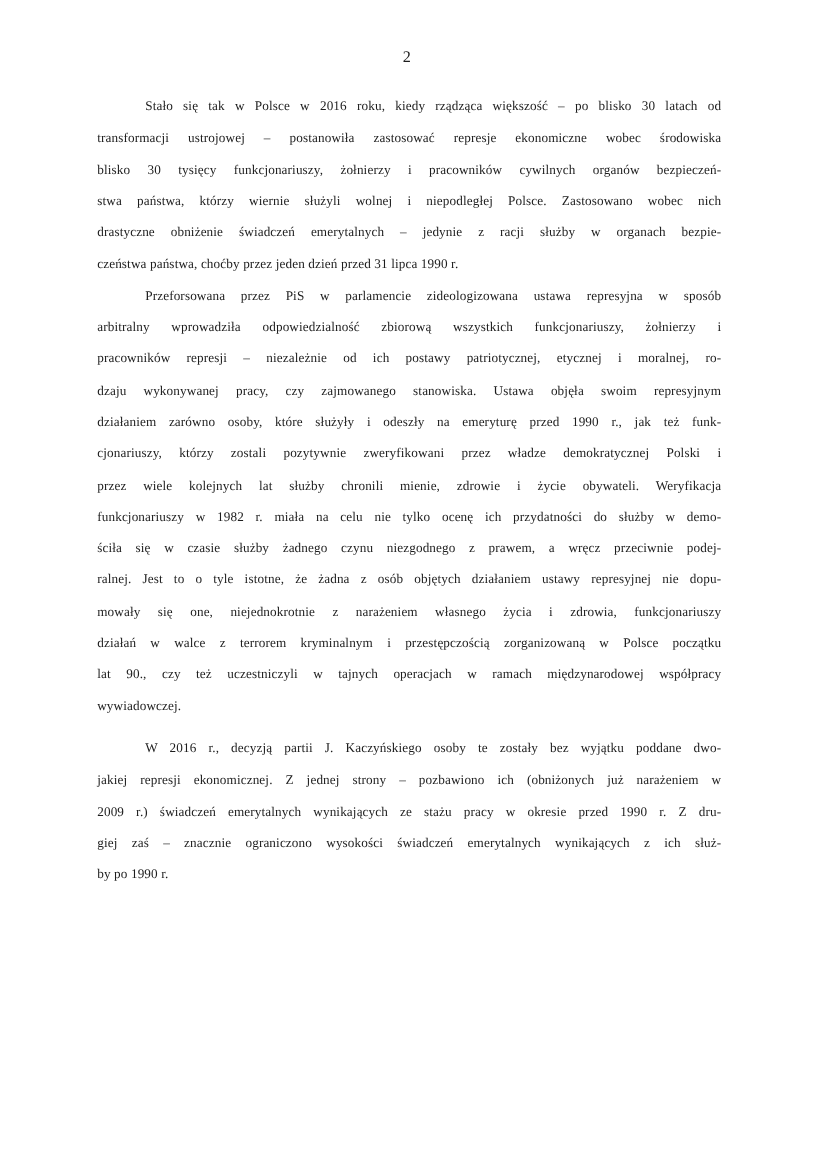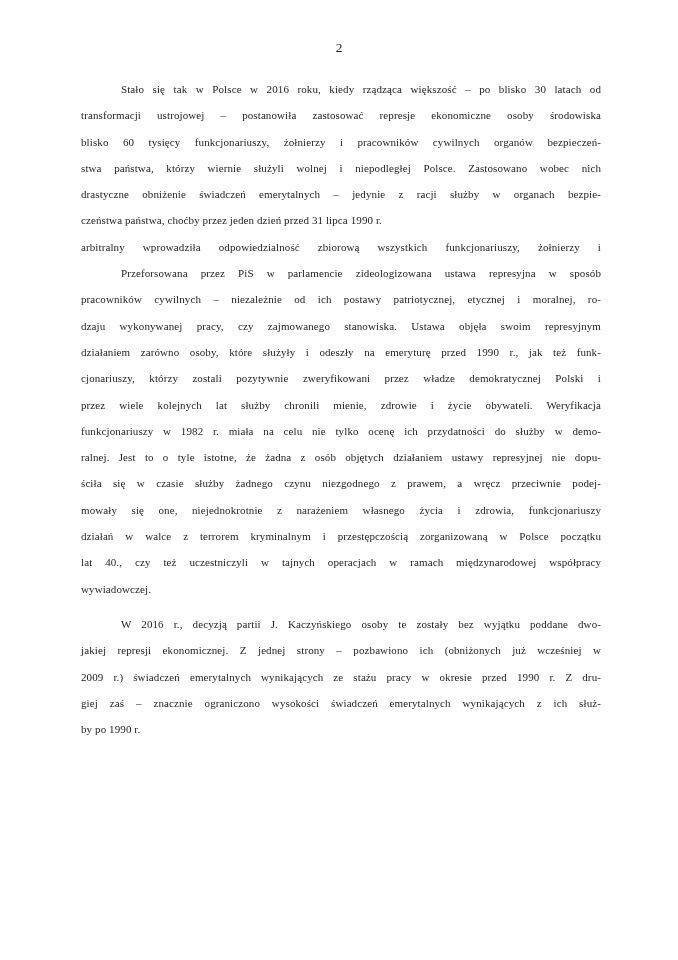"transformacji ustrojowej – postanowiła" div.line { text: osoby -> wobec }
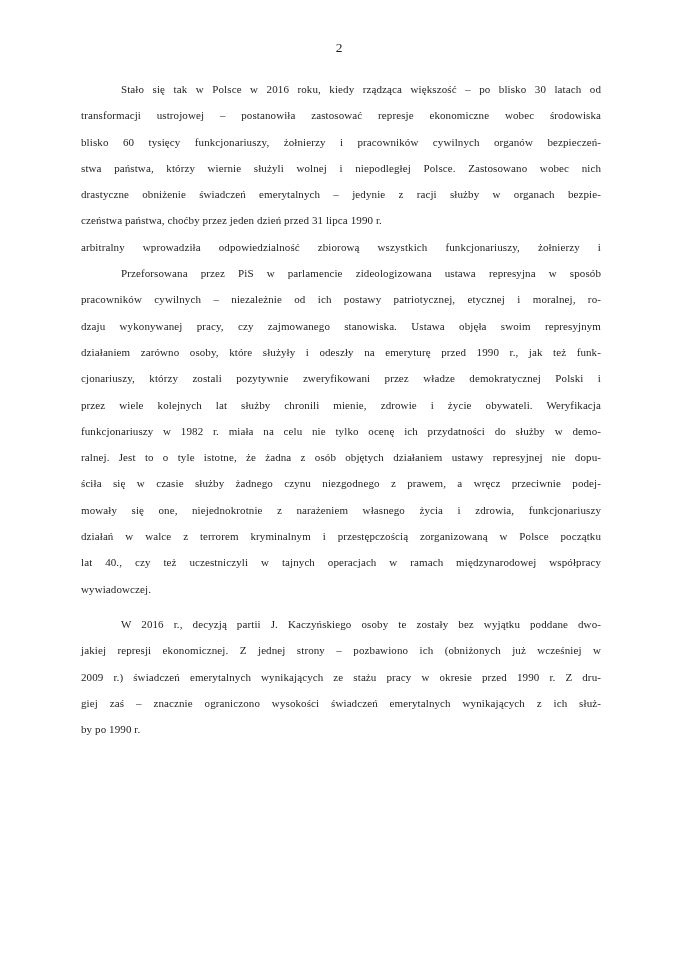"blisko 60 tysięcy funkcjonariuszy," div.line { text: 60 -> 30 }
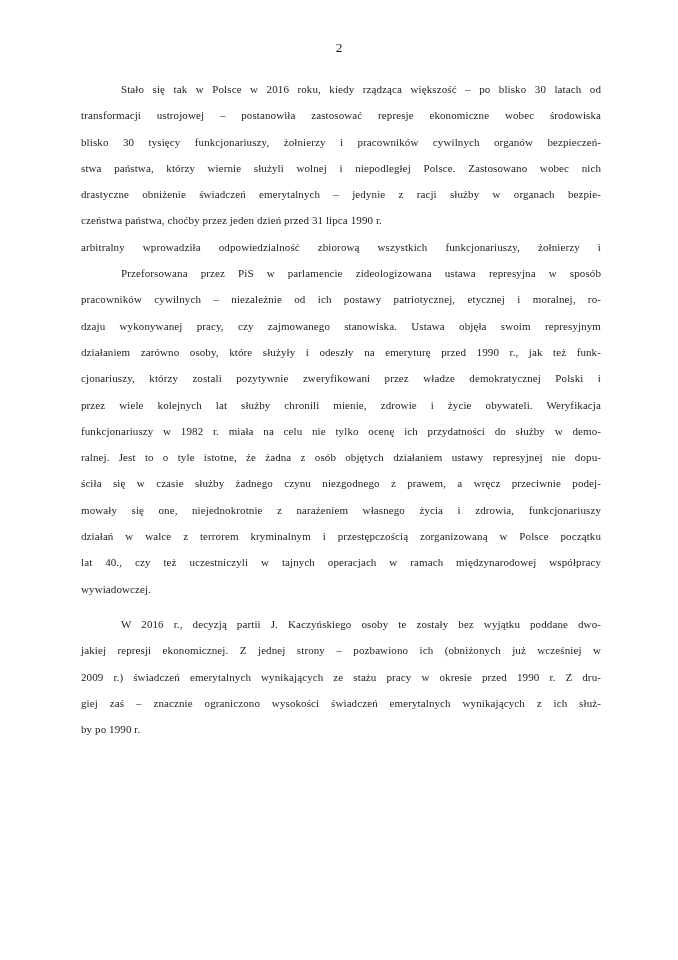"arbitralny wprowadziła odpowiedzialność" div.line { order: before "Przeforsowana przez PiS w parlamencie" -> after "Przeforsowana przez PiS w parlamencie" }
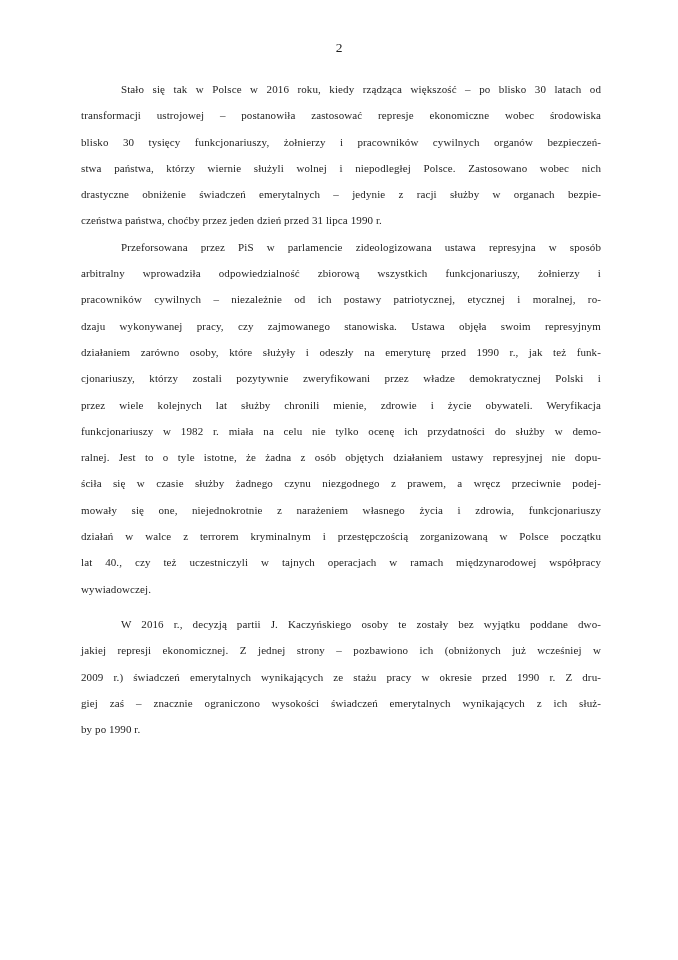"pracowników cywilnych – niezależnie od" div.line { text: cywilnych -> represji }
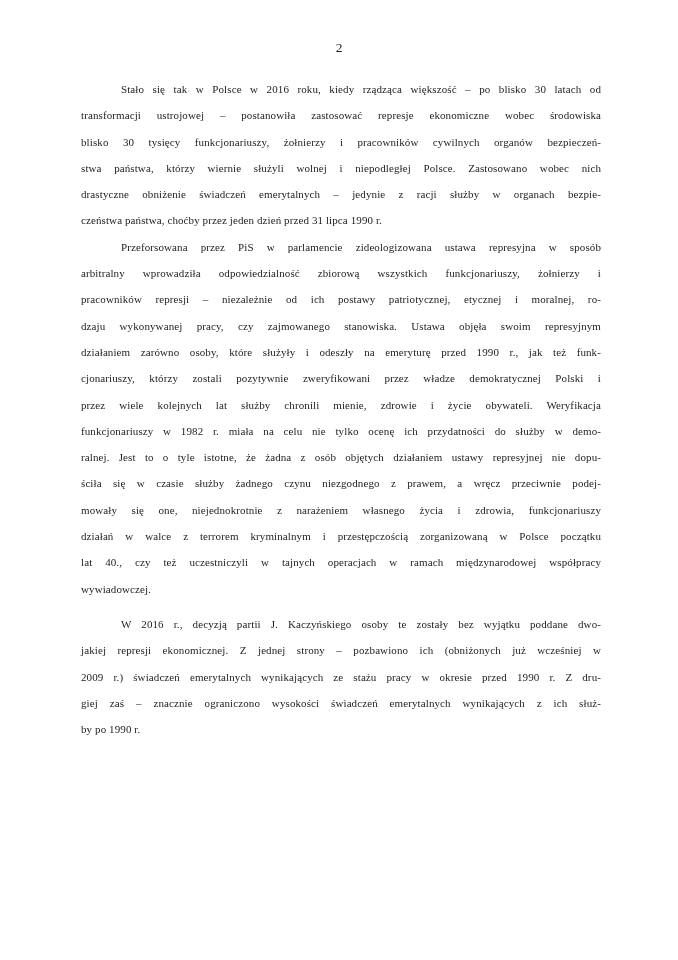"ralnej. Jest to o tyle" div.line { order: before "ściła się w czasie służby" -> after "ściła się w czasie służby" }
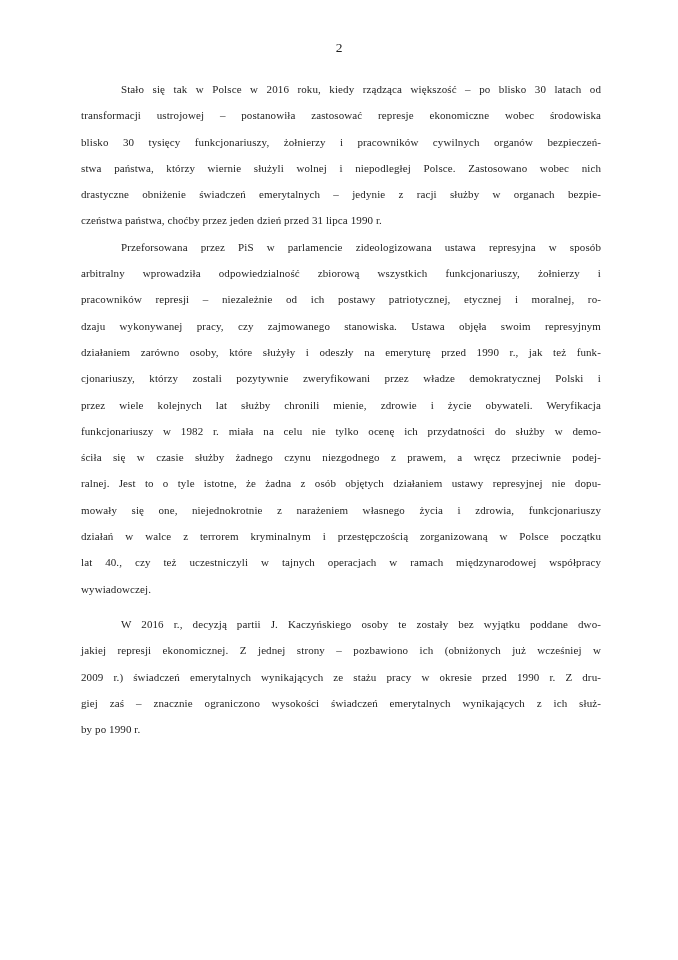"lat 40., czy też uczestniczyli" div.line { text: 40 -> 90 }
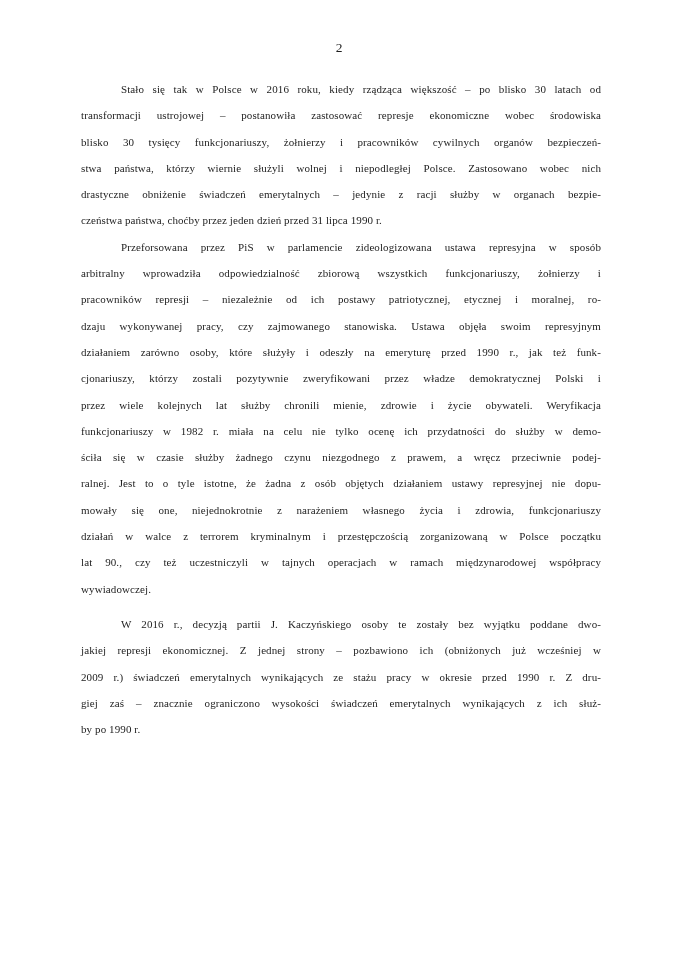"jakiej represji ekonomicznej. Z jednej" div.line { text: wcześniej -> narażeniem }
